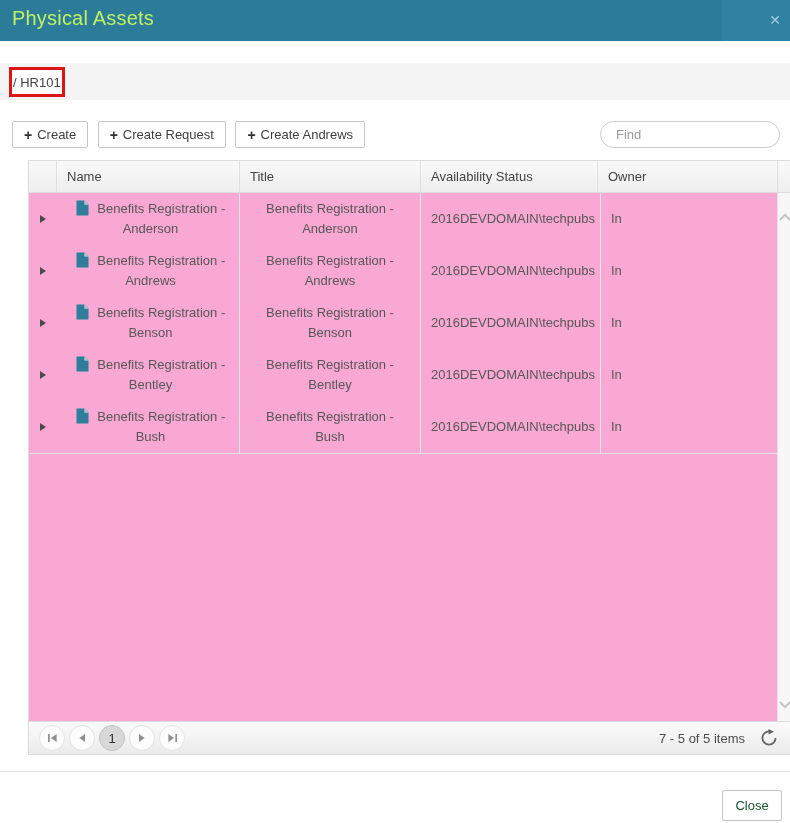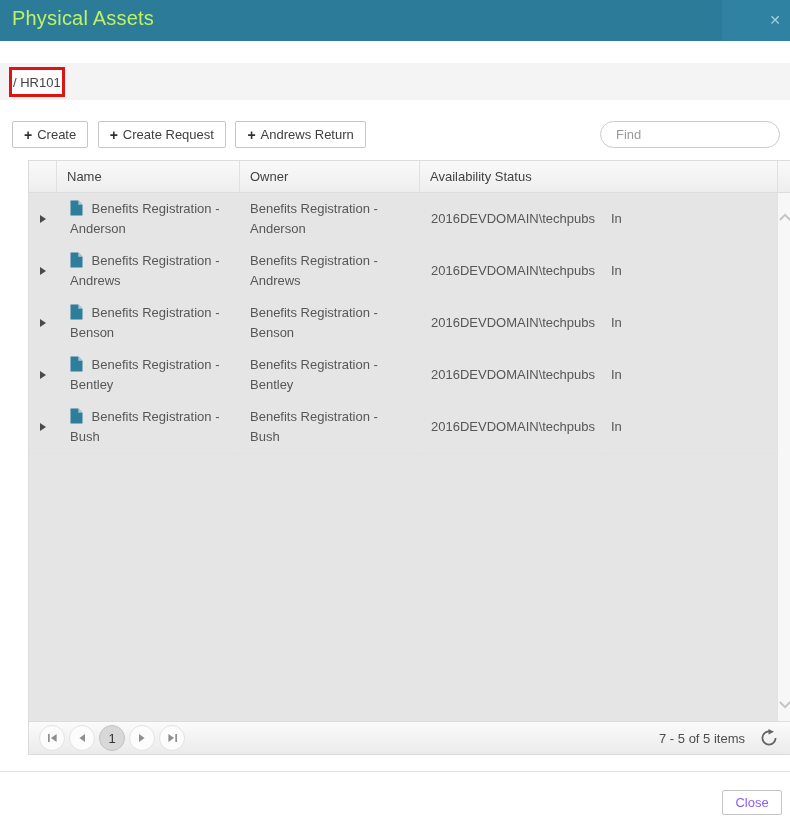"Andrews Return" span { text: Andrews Return -> Create Andrews }
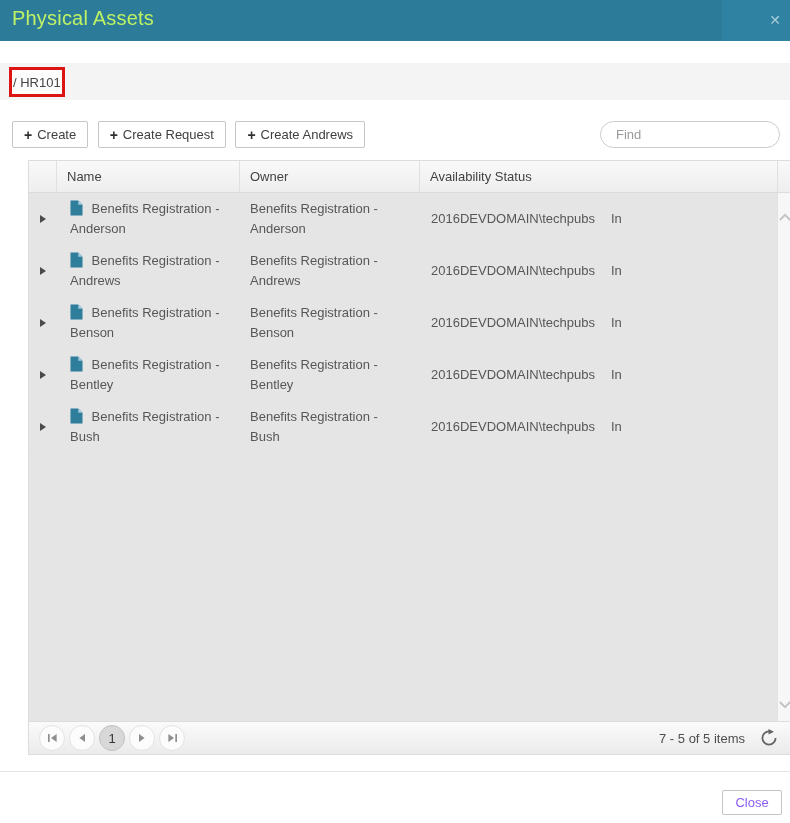"Title" div.h-cell { html: none -> <div>Title</div> }
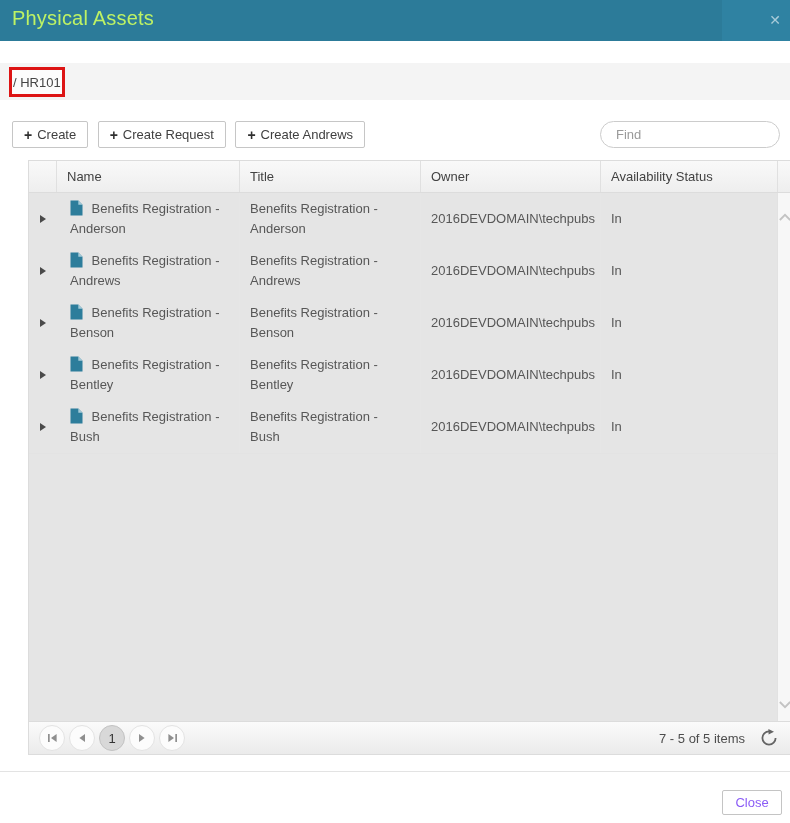"Owner" div.h-cell { order: before "Availability Status" -> after "Availability Status" }
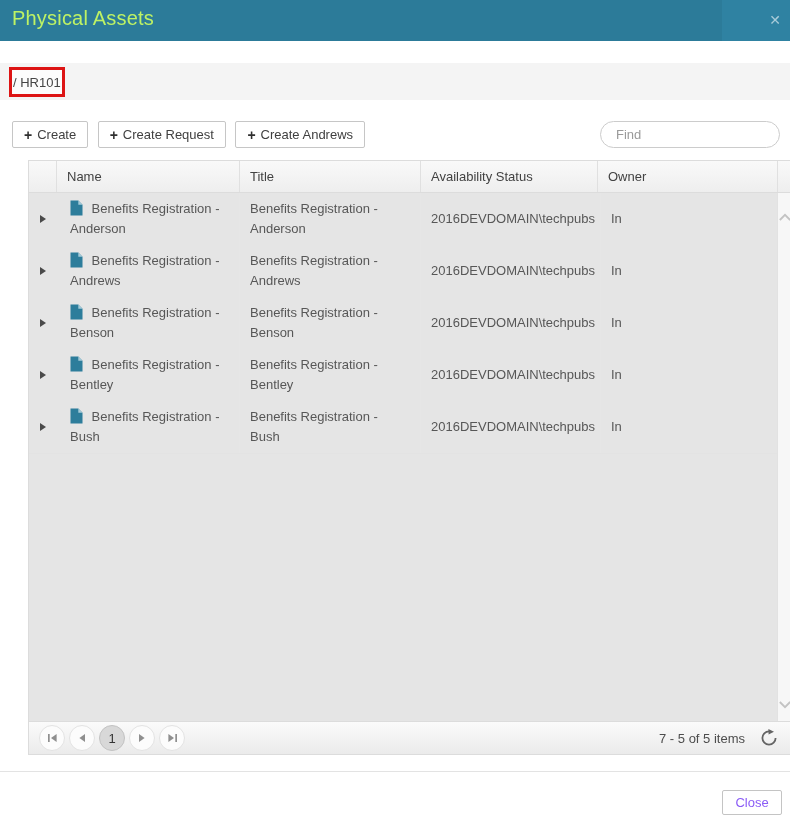"Benefits Registration - Anderson" .g-content { background: #e5e5e5 -> #f9a8d4; text-align: none -> center }
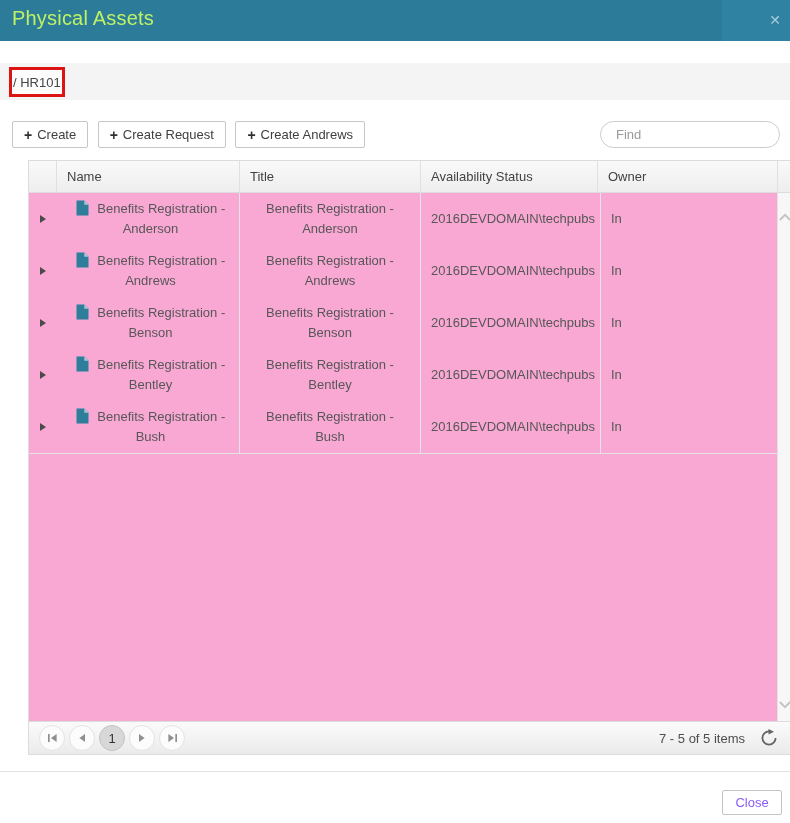"Close" .footer-close { color: #8b5cf6 -> #14532d; height: 25px -> 31px }
